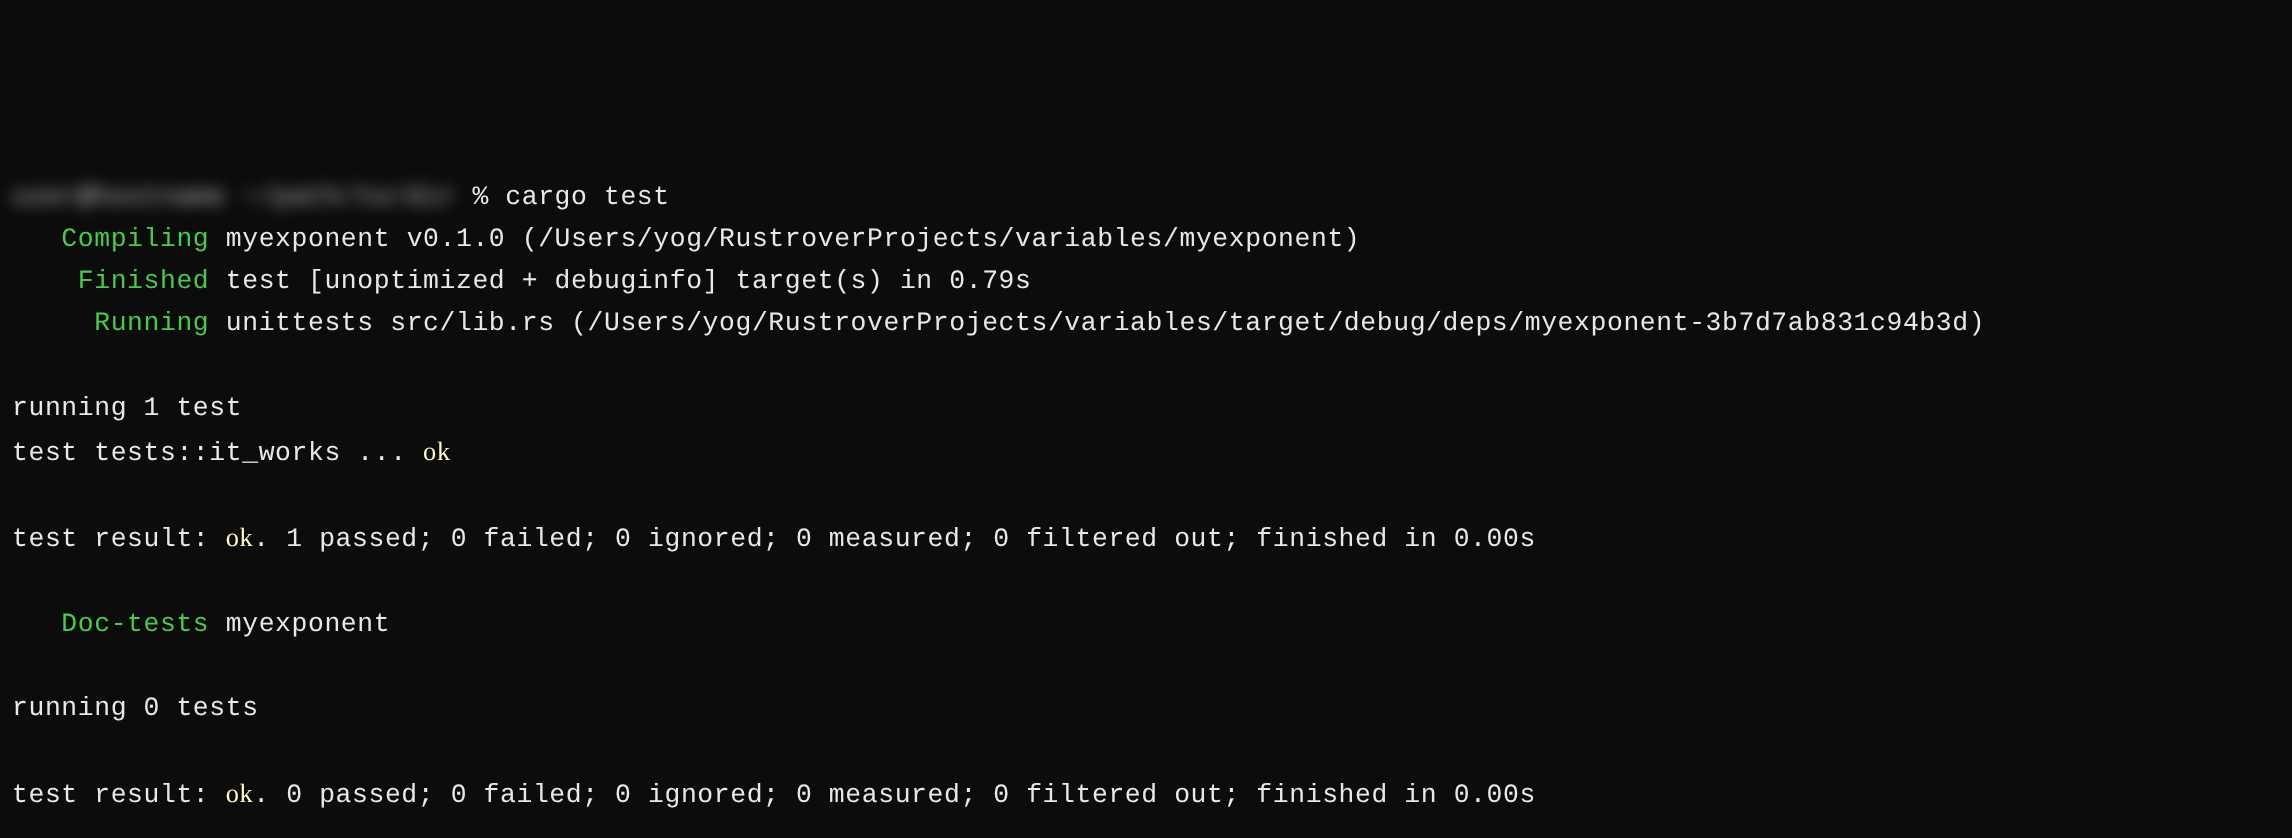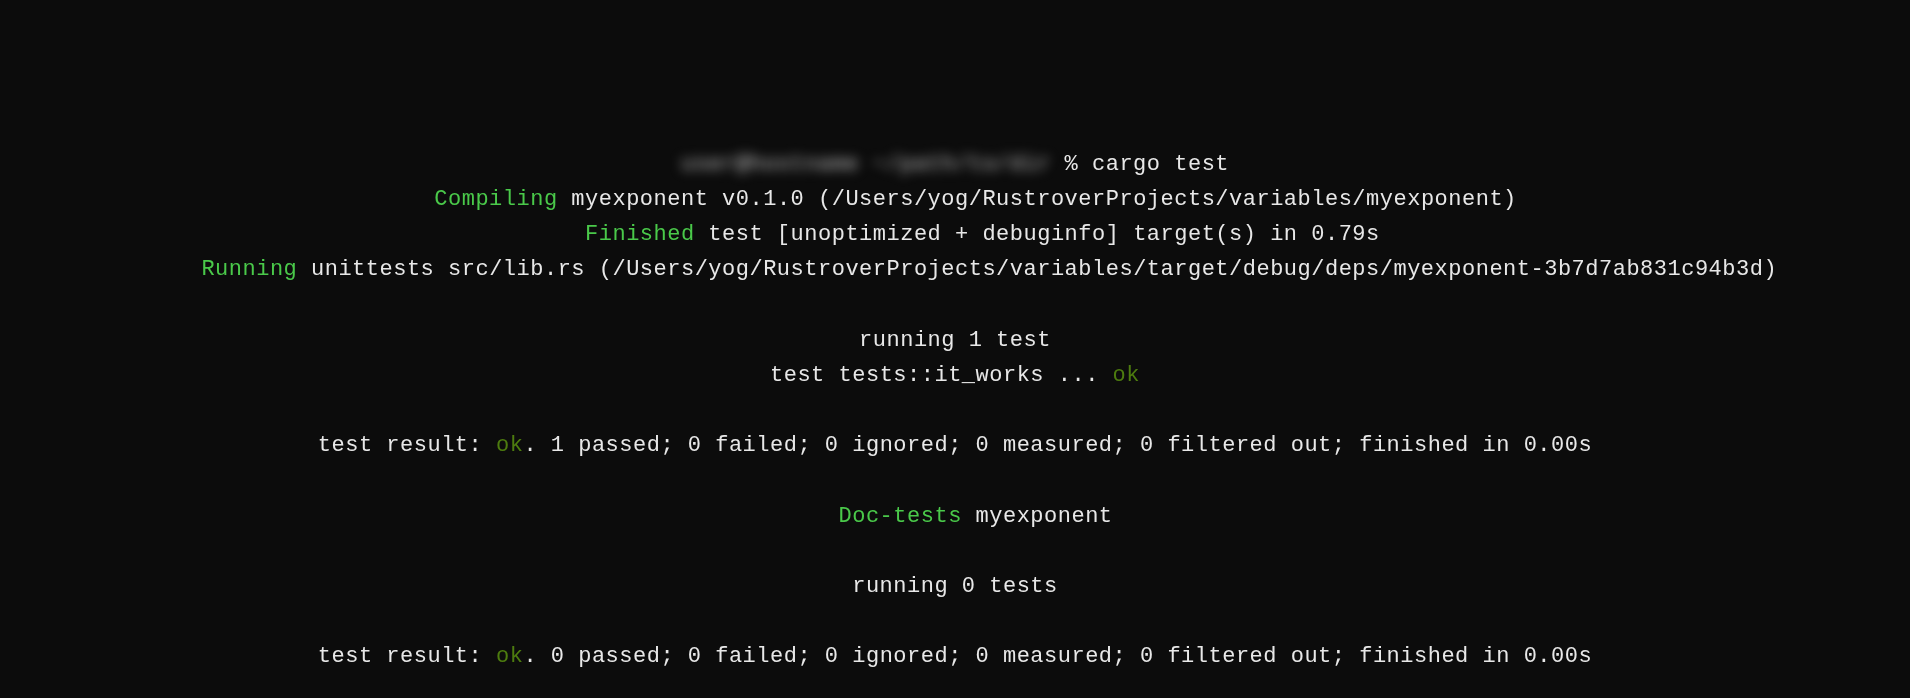"% cargo test" .line { text-align: center -> none }
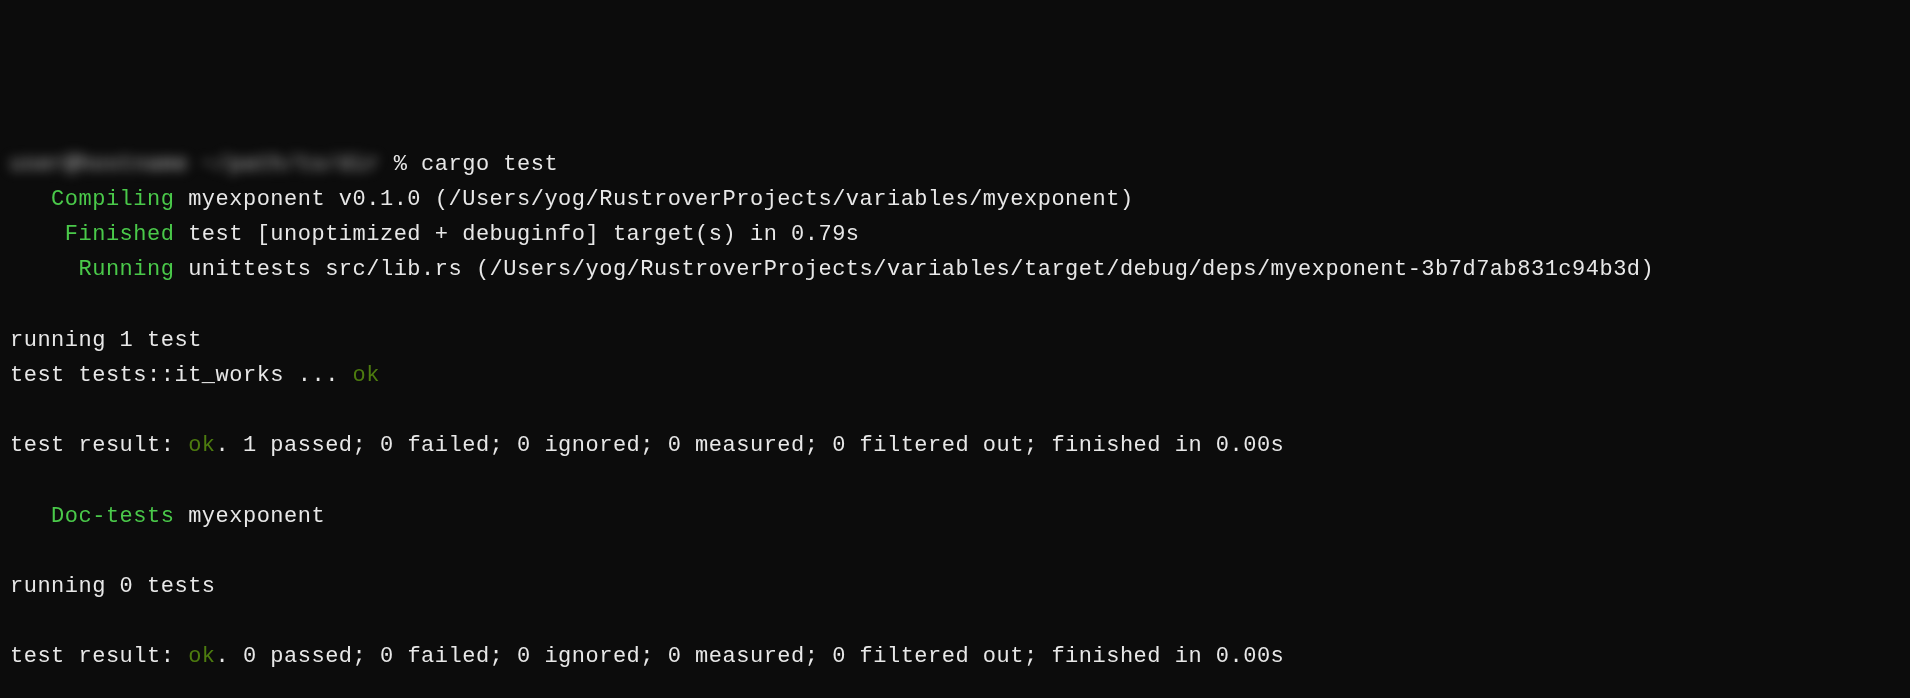"ok" .green-plain { color: #4d7c0f -> #fef9c3; font-family: none -> Liberation Serif, serif }
